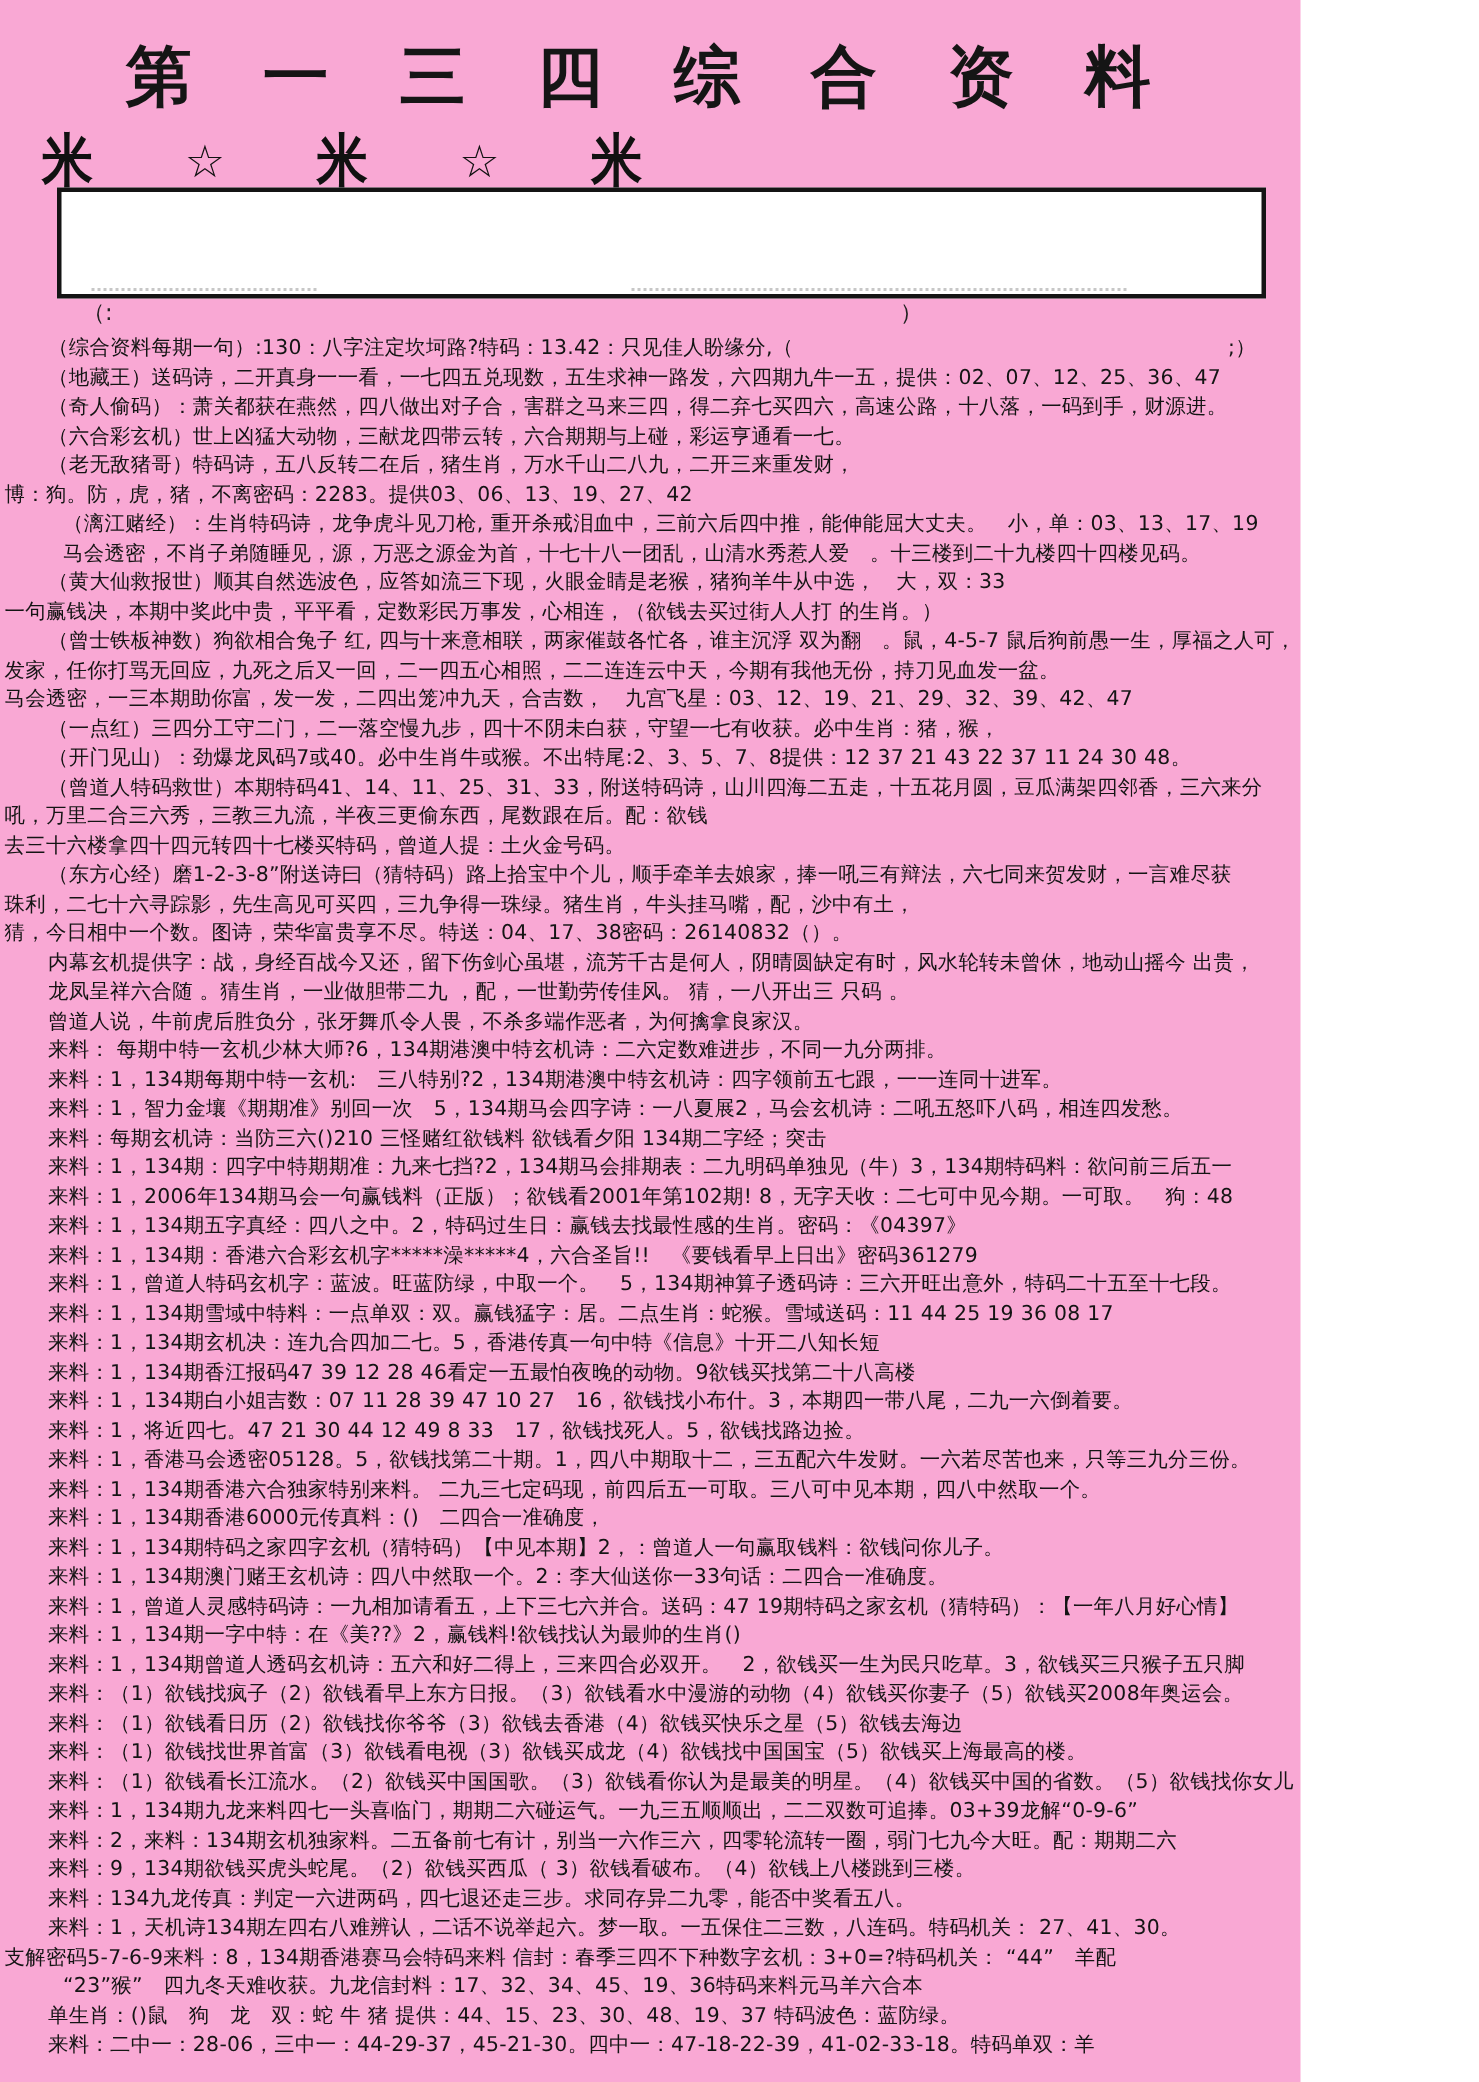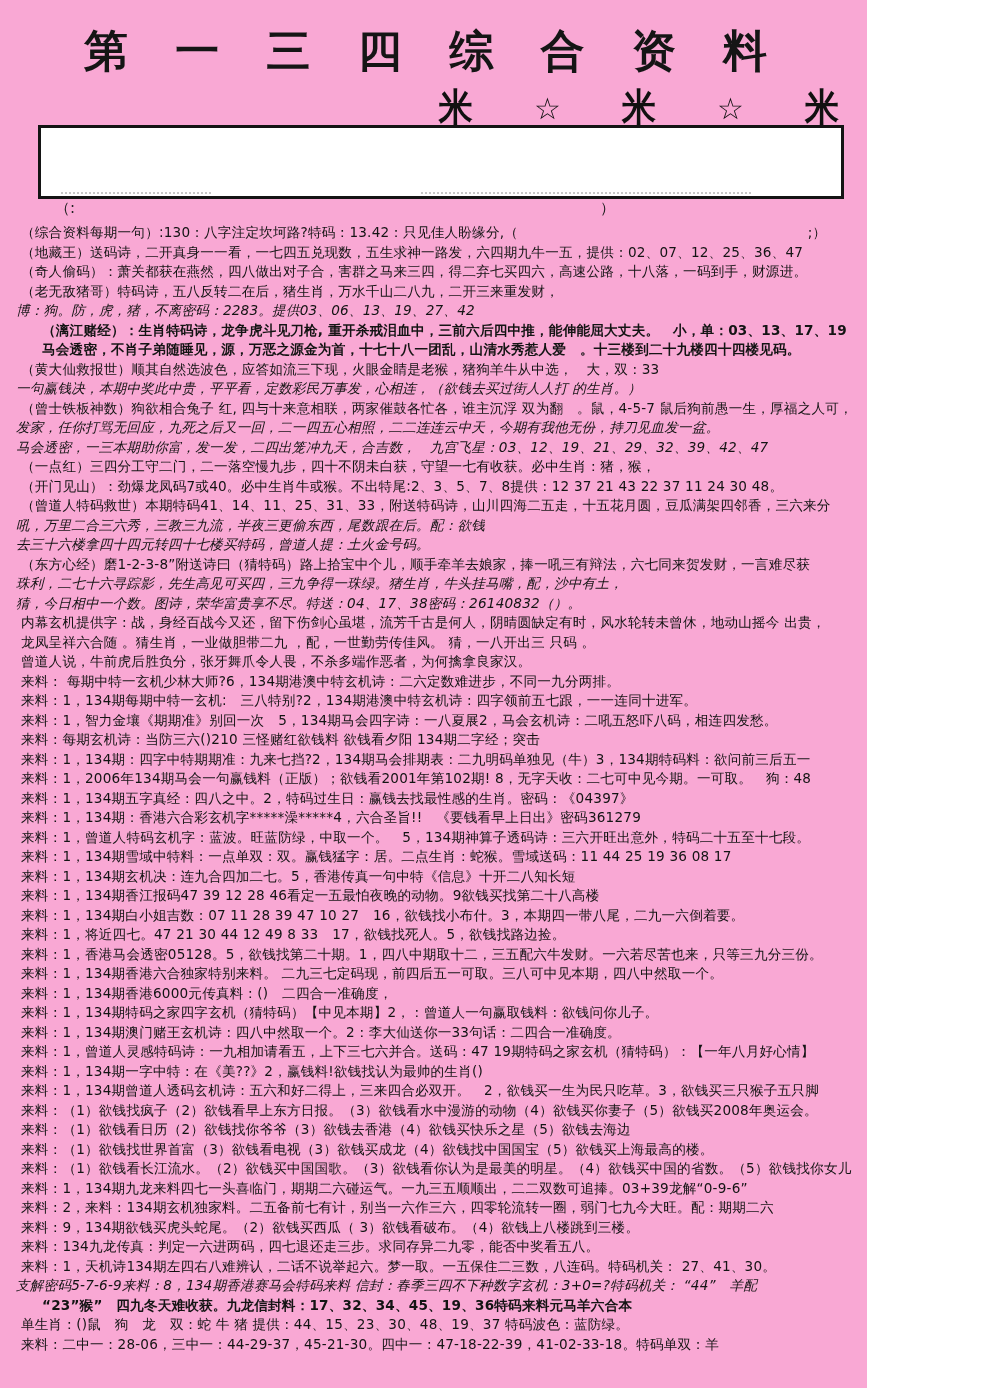"米 ☆ 米 ☆ 米" .symbols { text-align: right -> left }
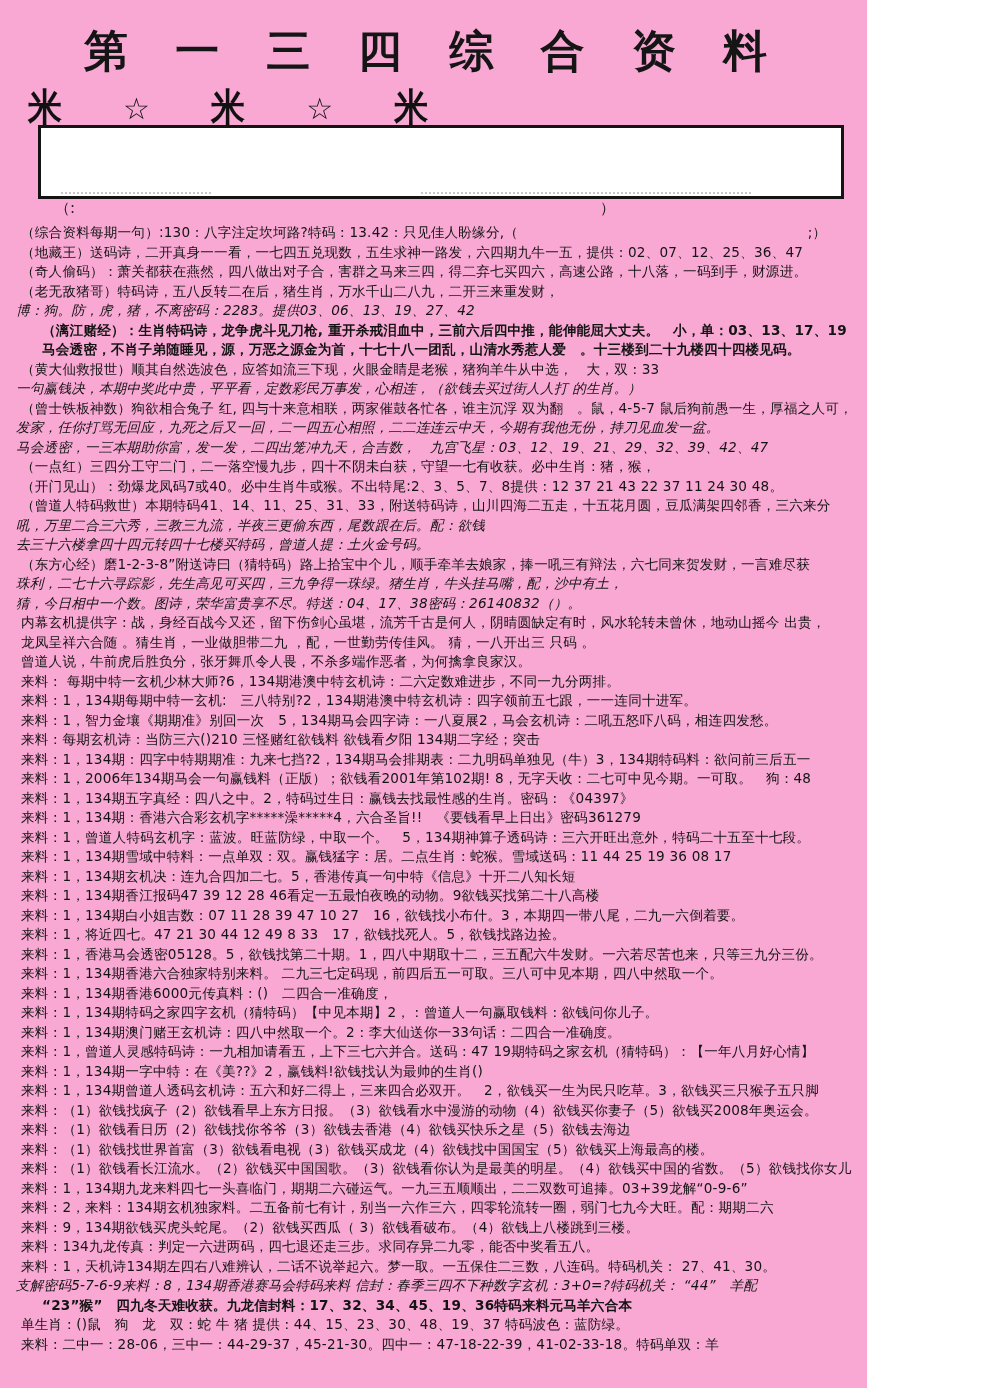"（综合资料每期一句）:130：八字注定坎坷路?特码：13.42：只见佳人盼缘分," .ind1 { padding-left: 21px -> 32px }
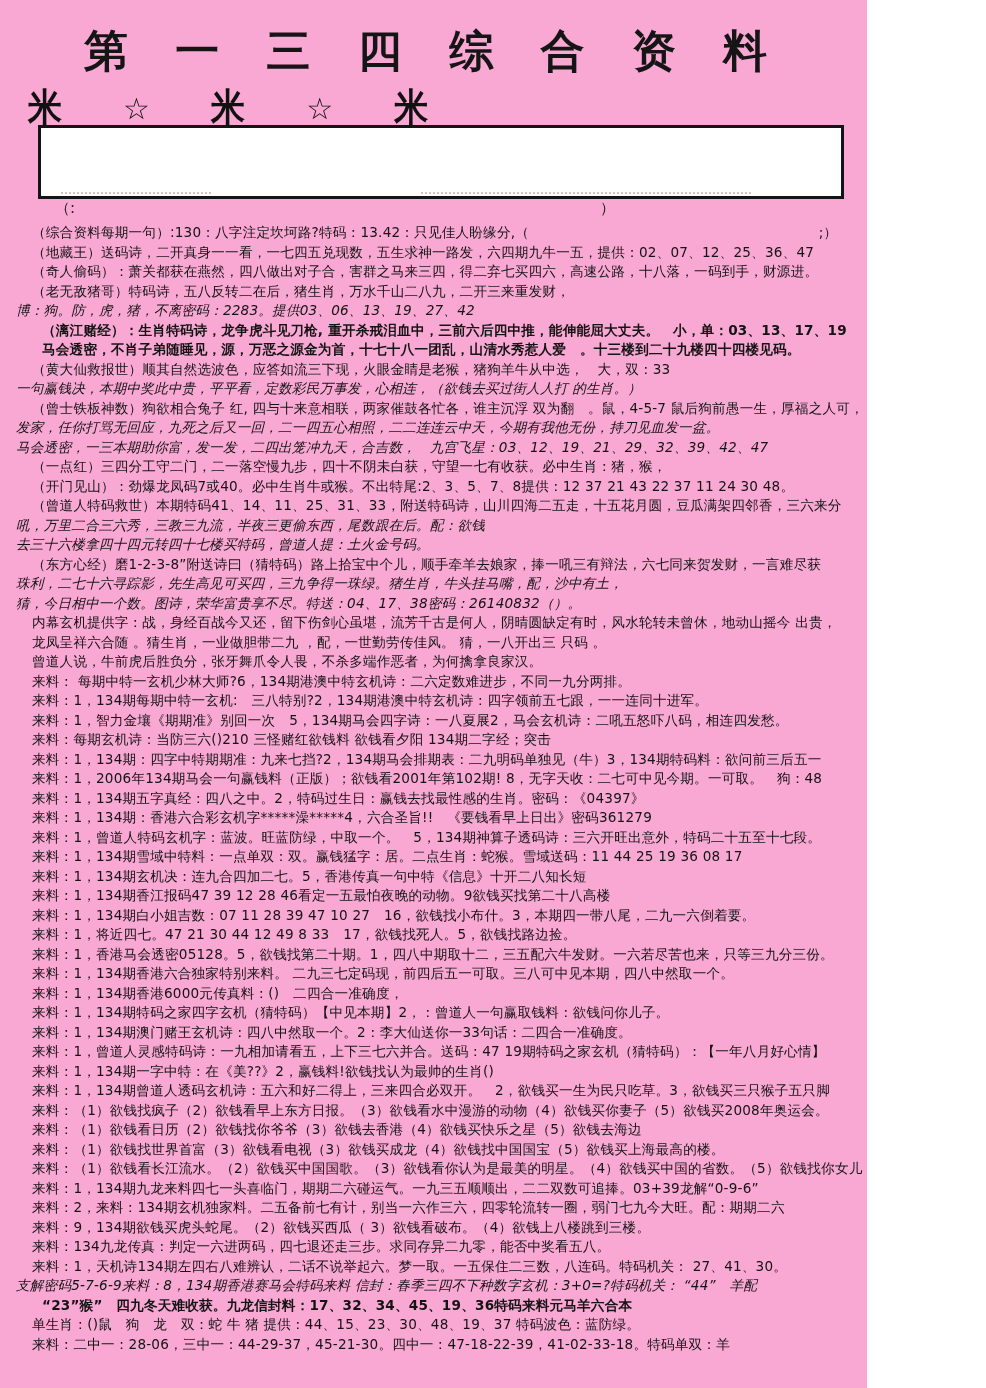"（六合彩玄机）世上凶猛大动物，三献龙四带云转，六合期期与上碰，彩运亨通看一七。" div.line { html: none -> <div>（六合彩玄机）世上凶猛大动物，三献龙四带云转，六合期期与上碰，彩运亨通看一七。</div> }
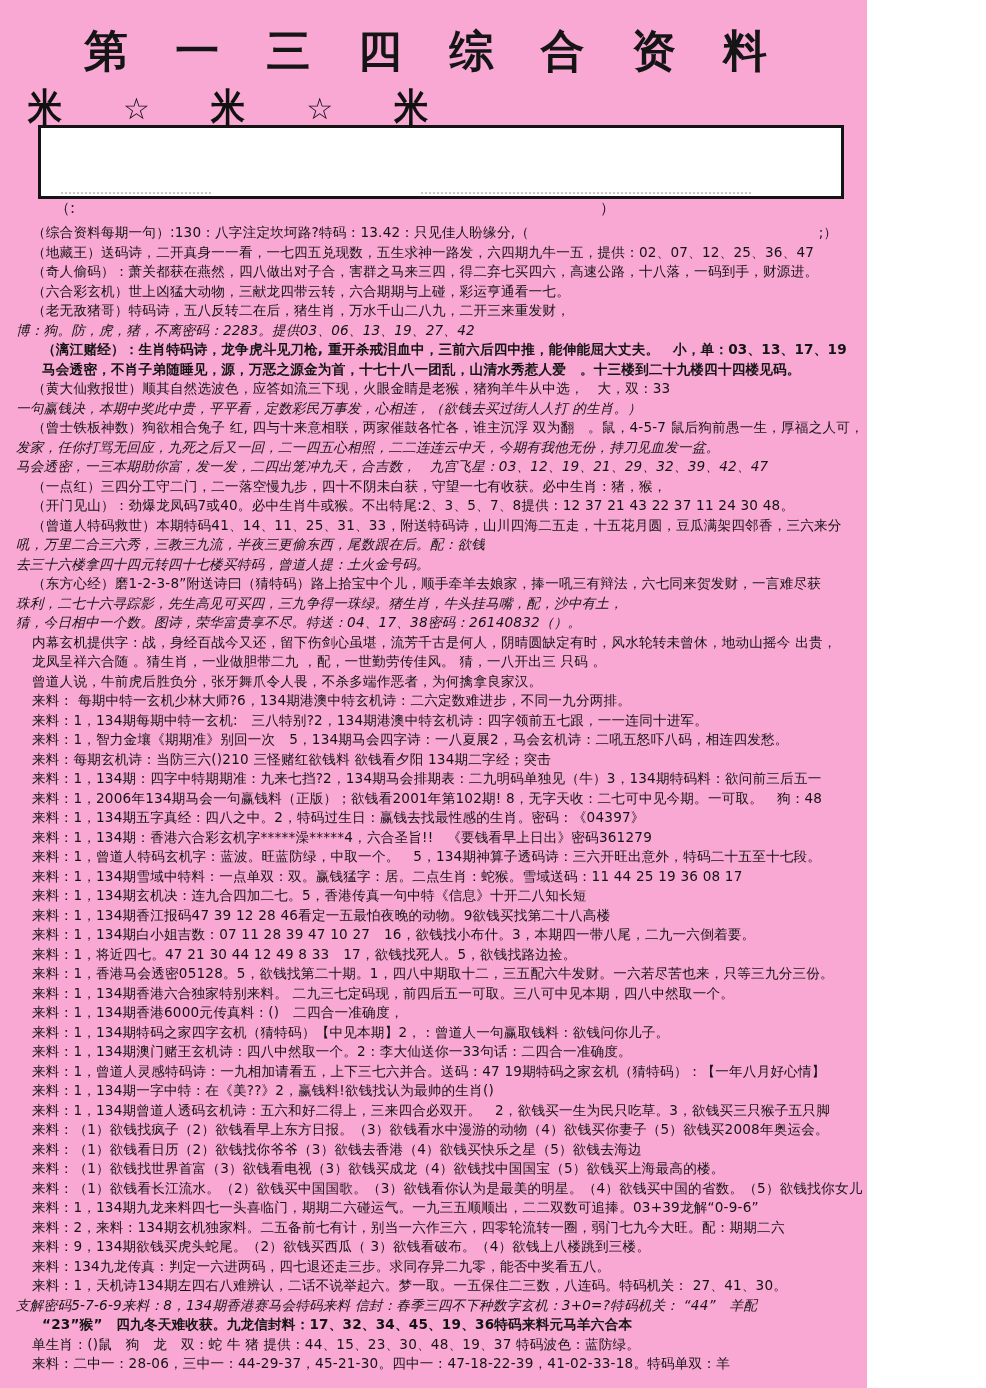"博：狗。防，虎，猪，不离密码：2283。提供03、06、13、19、27、42" .ind0 { font-style: italic -> none; padding-left: 16px -> 3px }
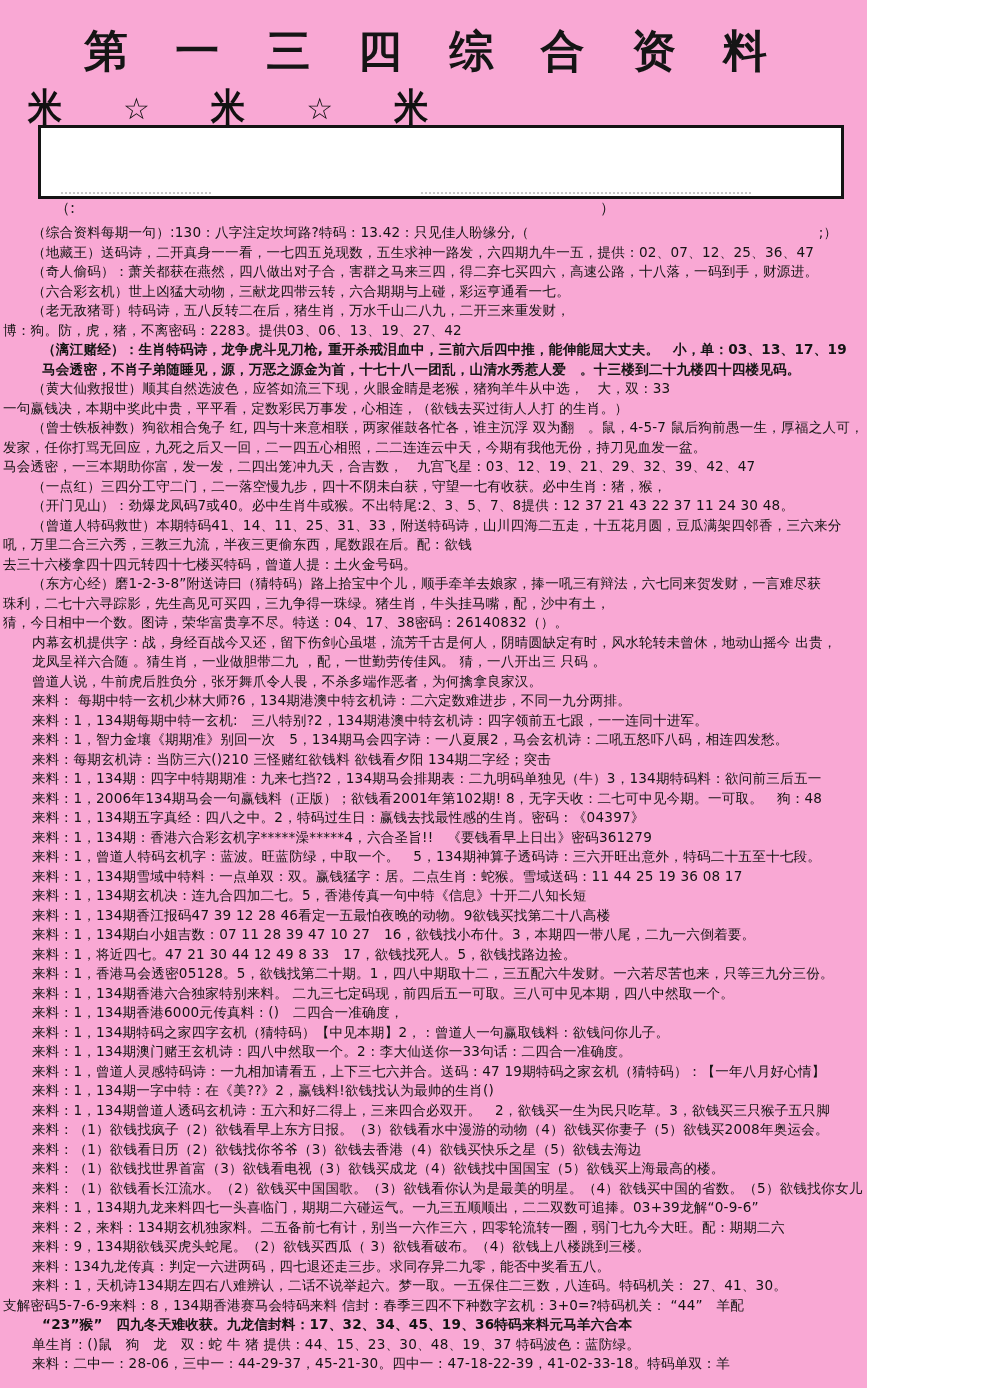"（漓江赌经）：生肖特码诗，龙争虎斗见刀枪," .ind2 { font-weight: bold -> none }
